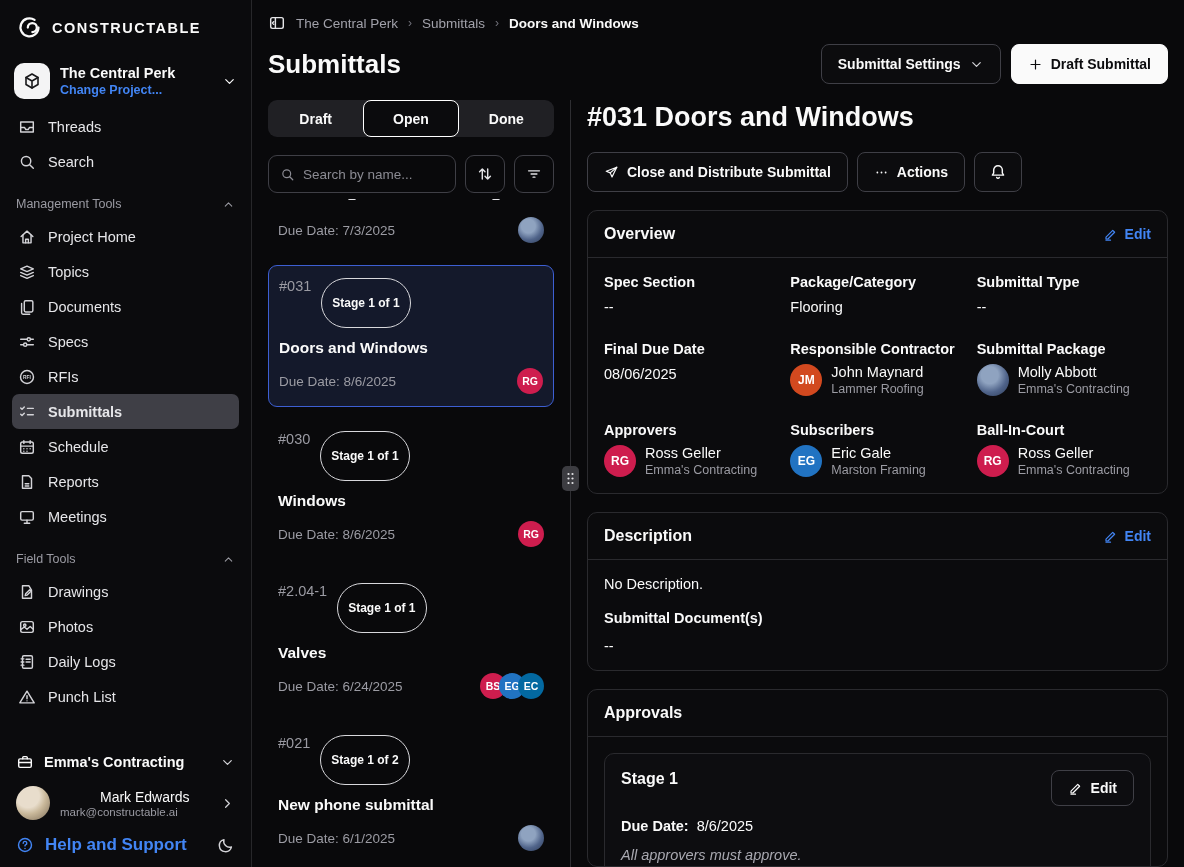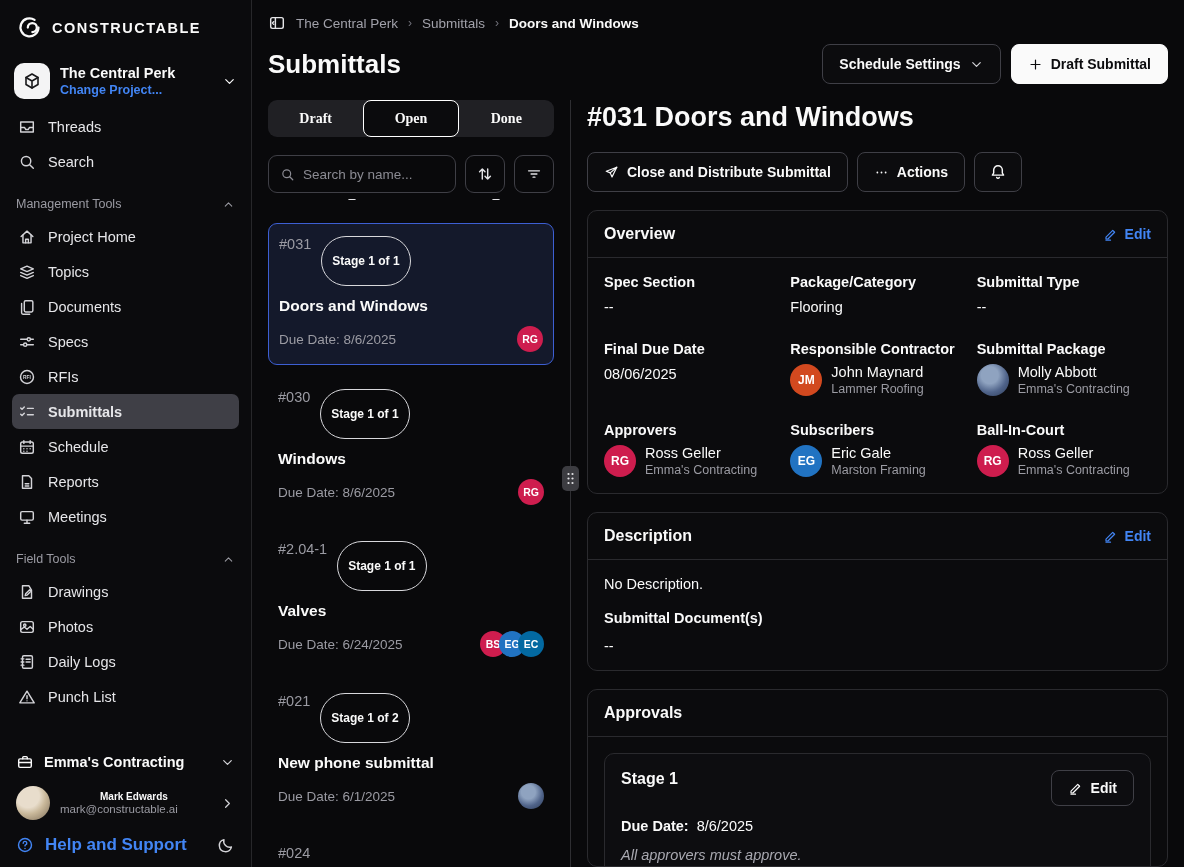"Schedule Settings" span { text: Schedule -> Submittal }
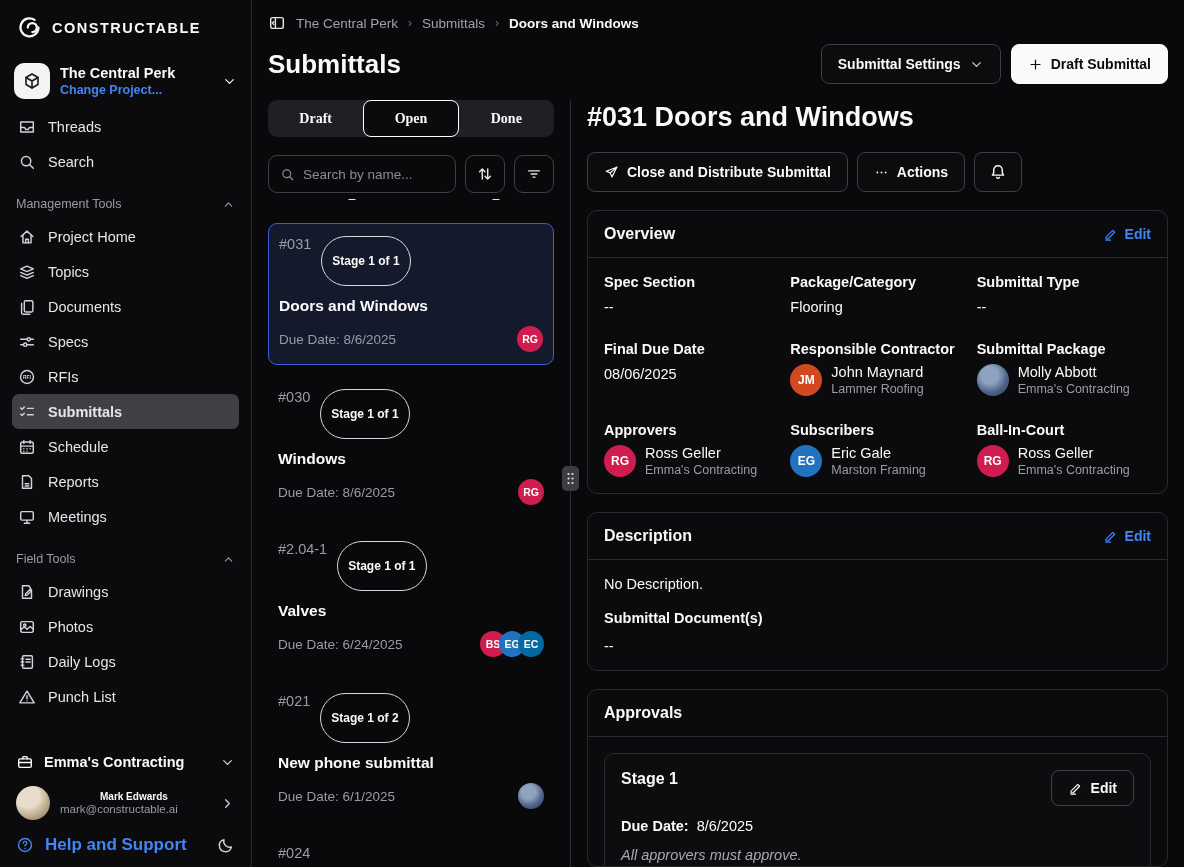"Draft" .tabs { font-family: Liberation Serif, serif -> none }
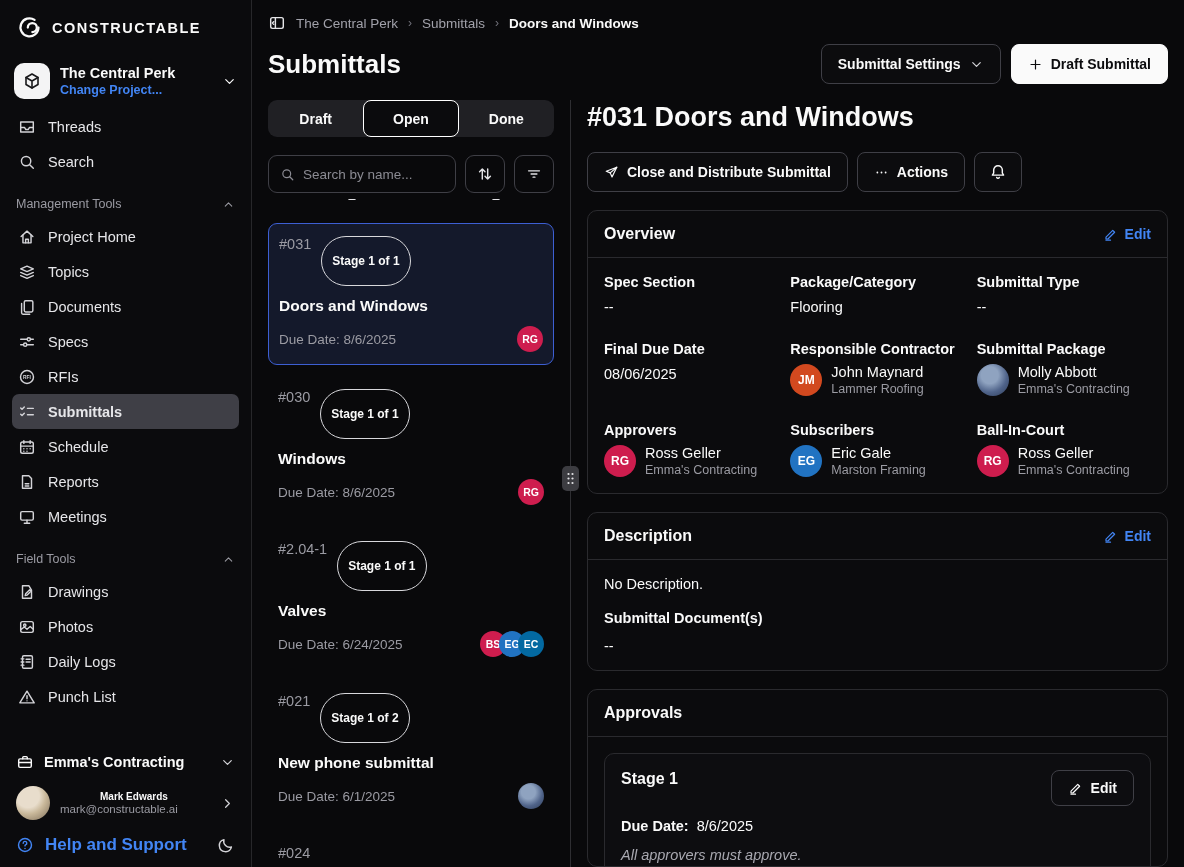"Due Date: 7/3/2025" div.li-meta { html: none -> <div> <span>Due Date: 7/3/2025</span> <span> <span></span> </span> </div> }
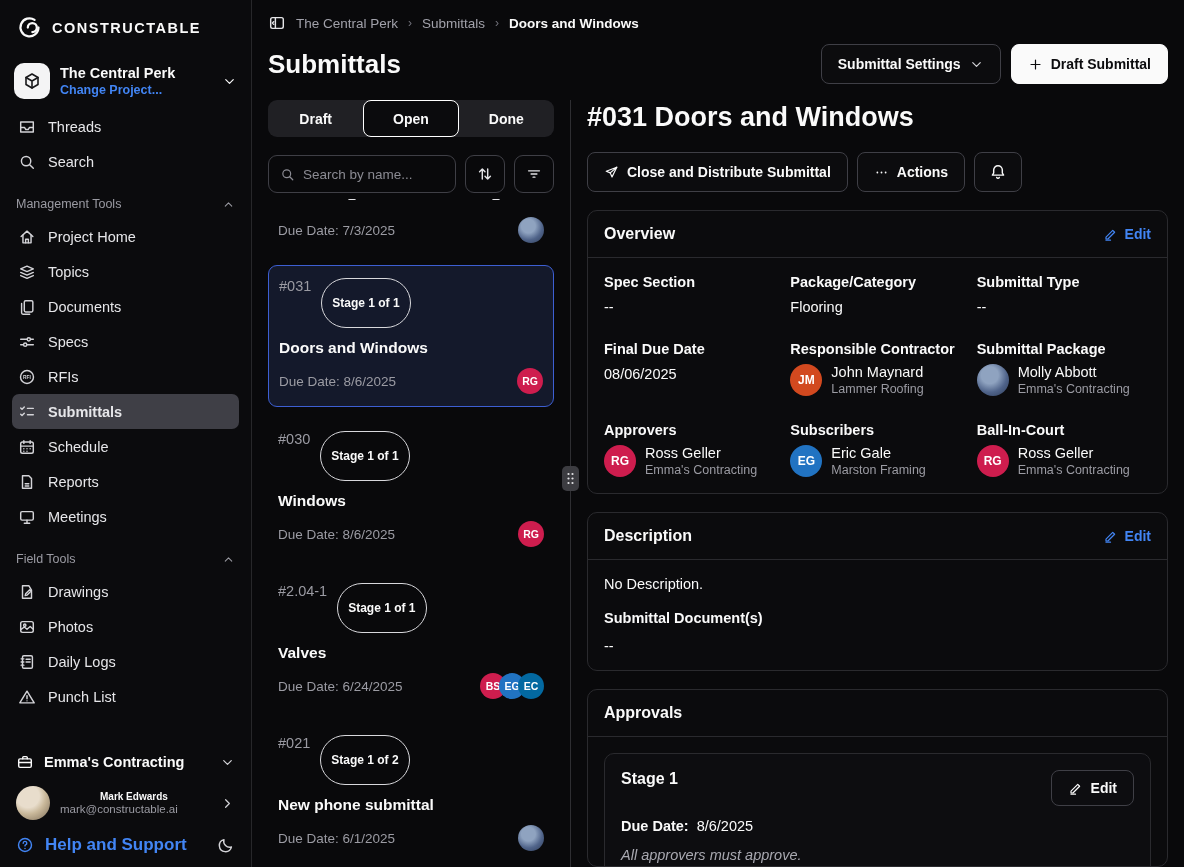"Mark Edwards" .user-name { font-size: 10px -> 14px; font-weight: 700 -> 400 }
